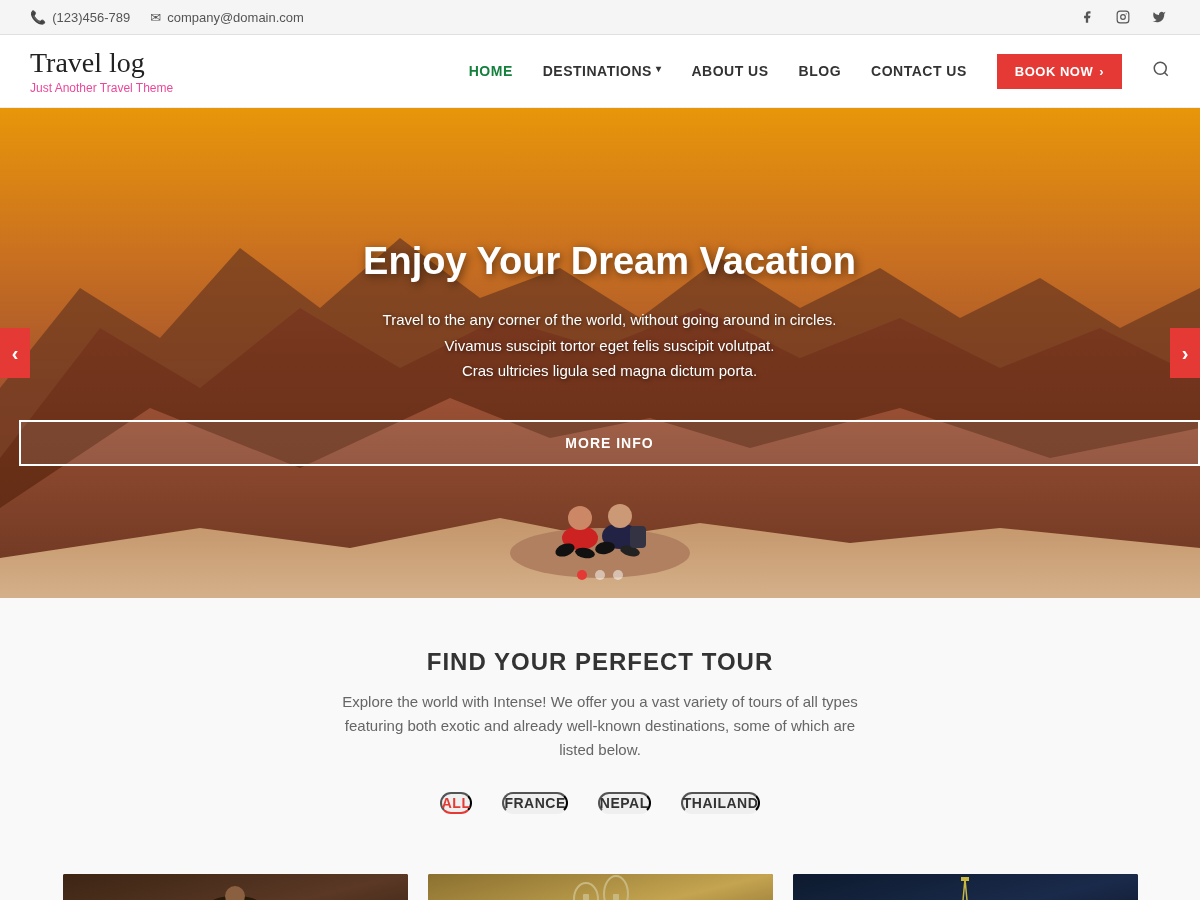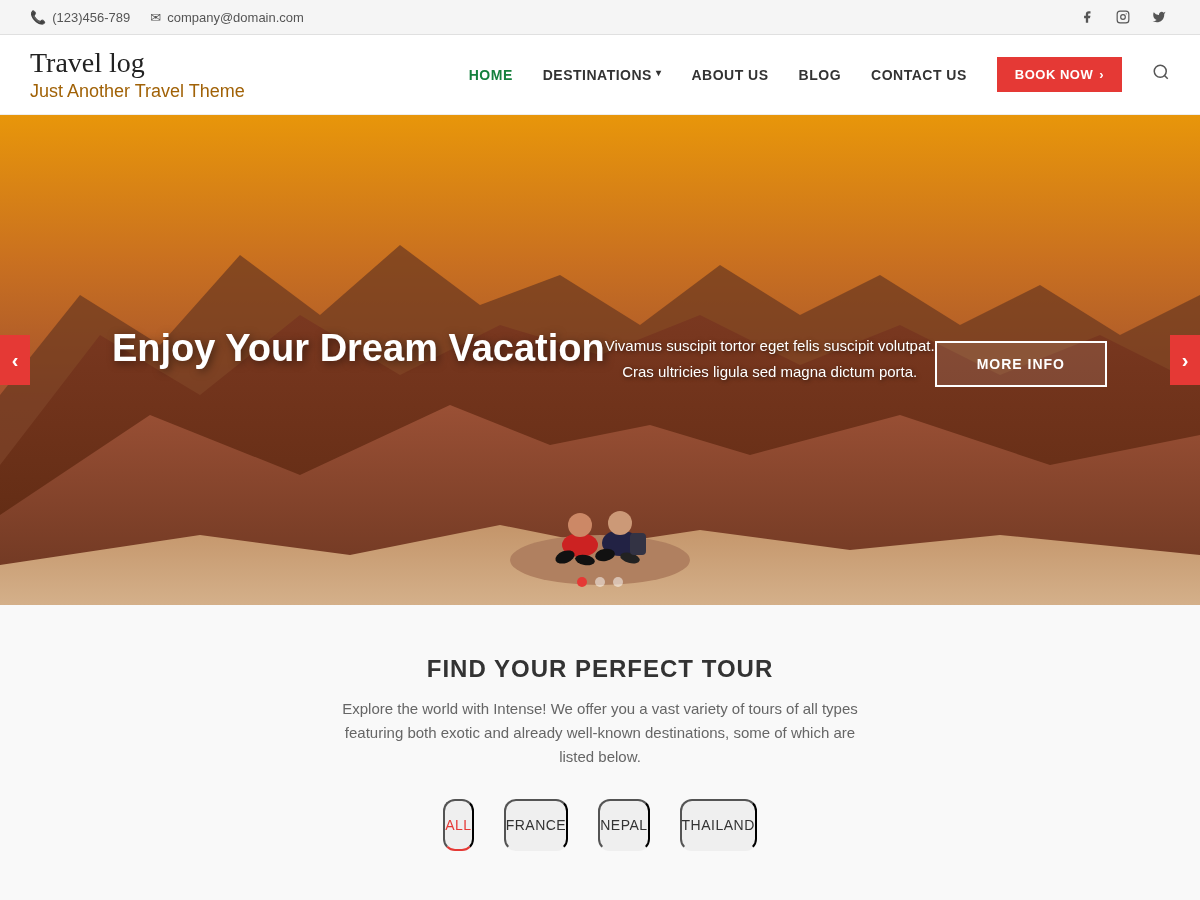"Just Another Travel Theme" .logo-subtitle { color: #a16207 -> #ec4899; font-size: 18px -> 12px }
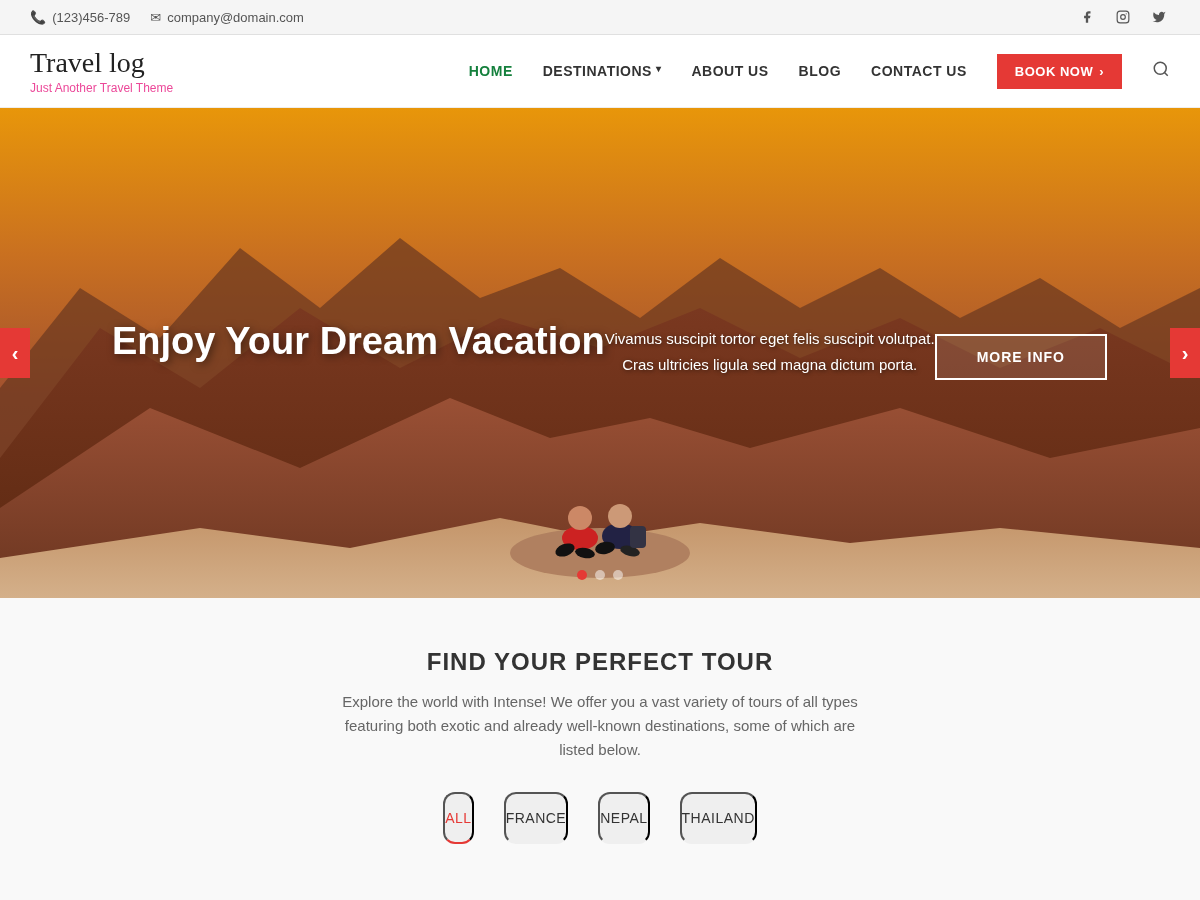"Enjoy Your Dream Vacation" .hero-overlay { align-items: center -> none; flex-direction: row -> column }
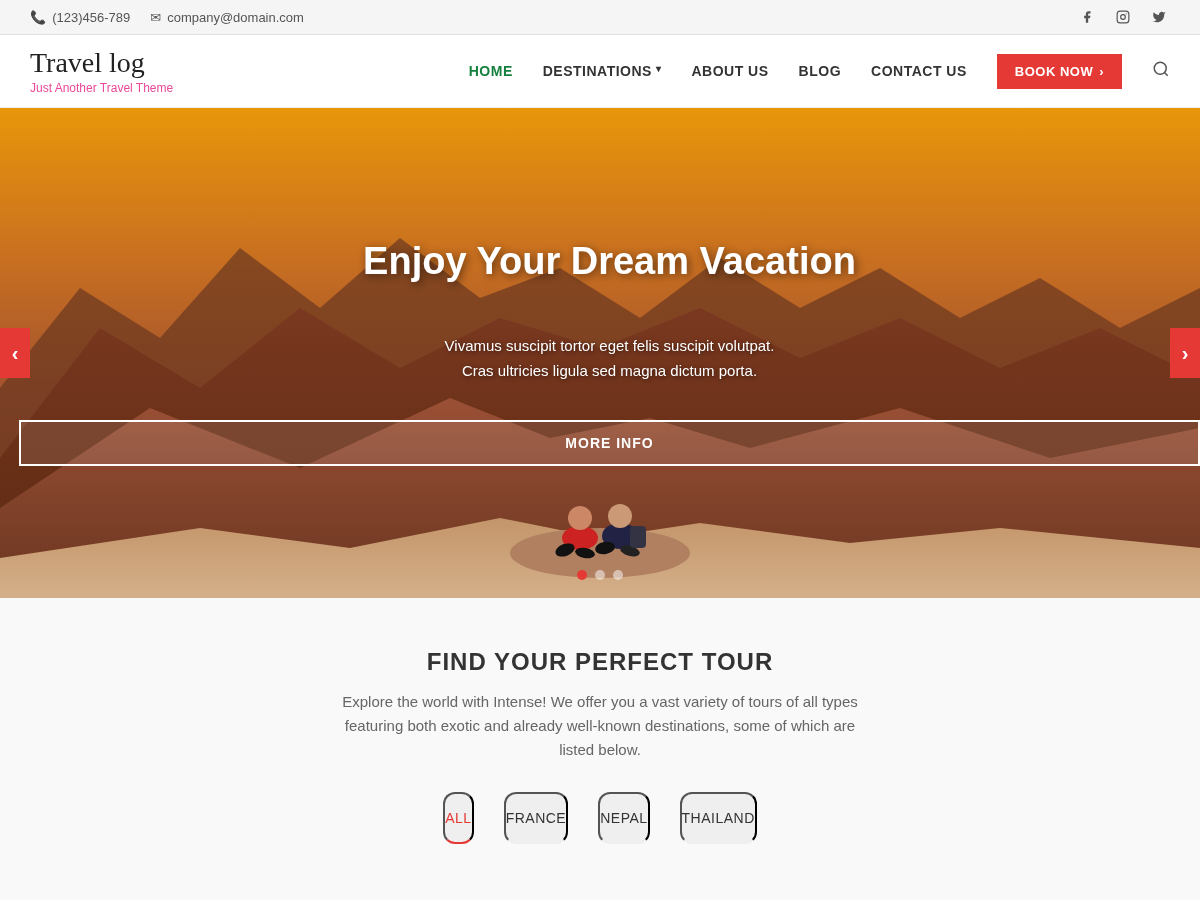"Travel to the any corner" span { html: none -> <span>Travel to the any corner of the world, without going around in circles.</span> }
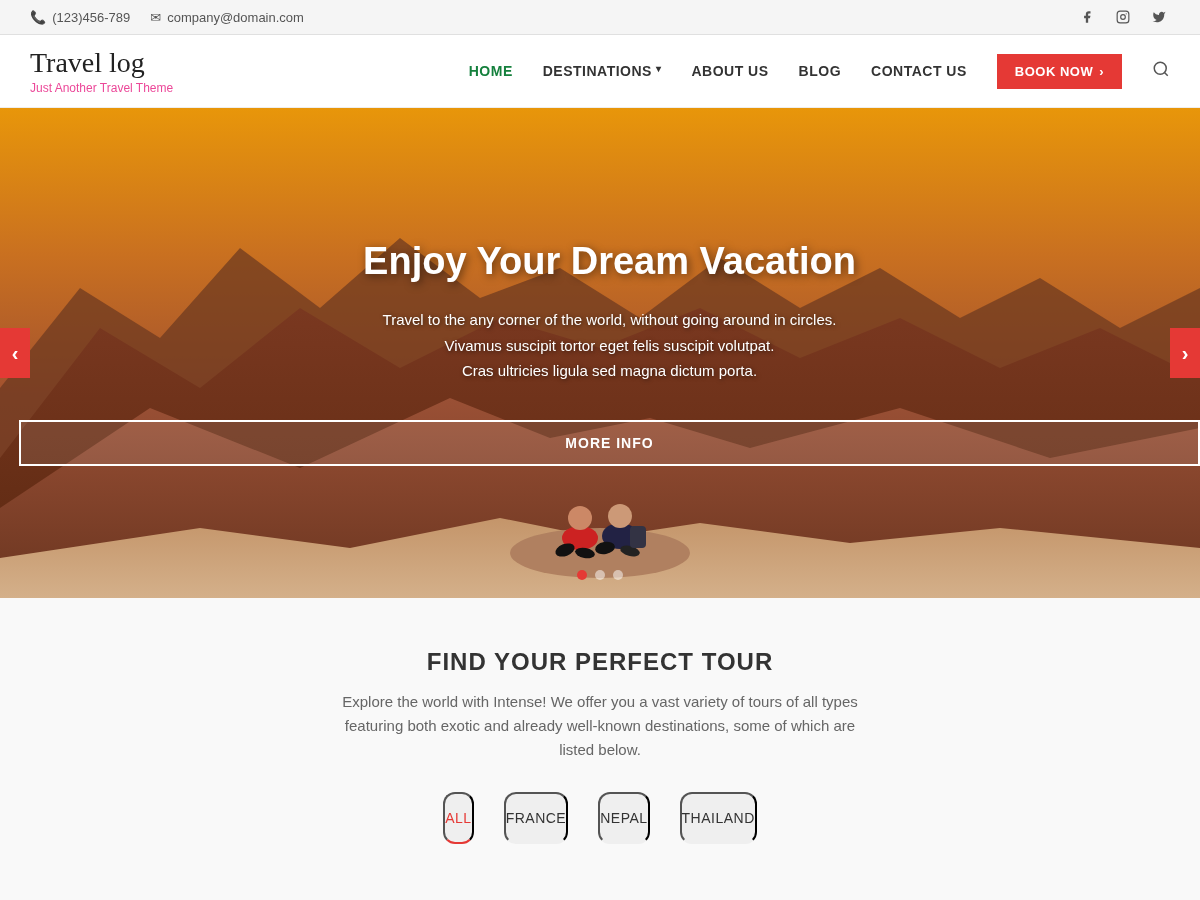"ALL" .filter-tab { font-weight: 400 -> 700; padding: 16px 0 -> 1px 0 }
